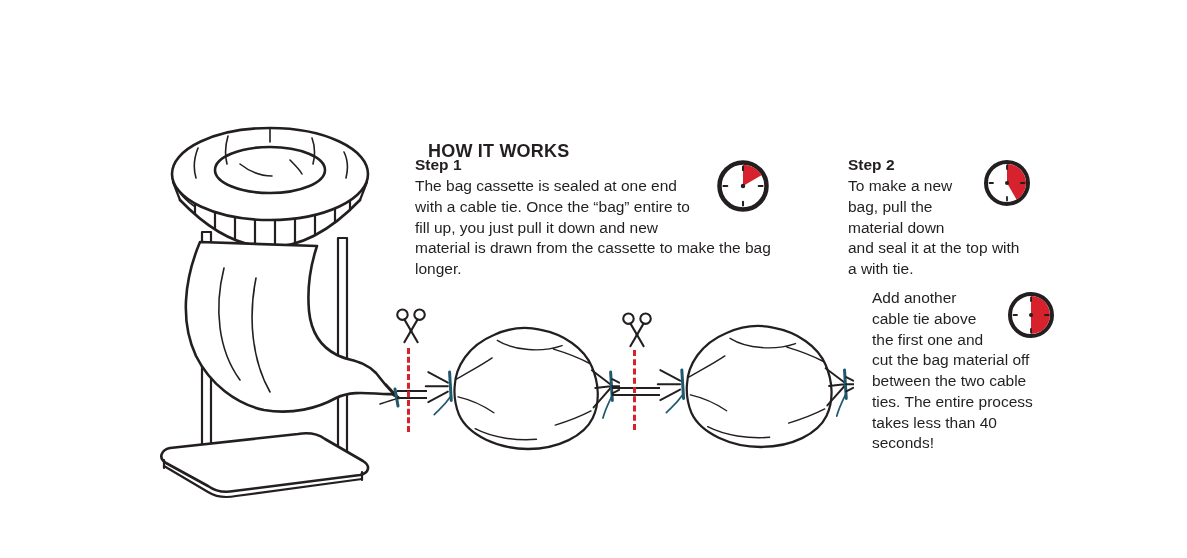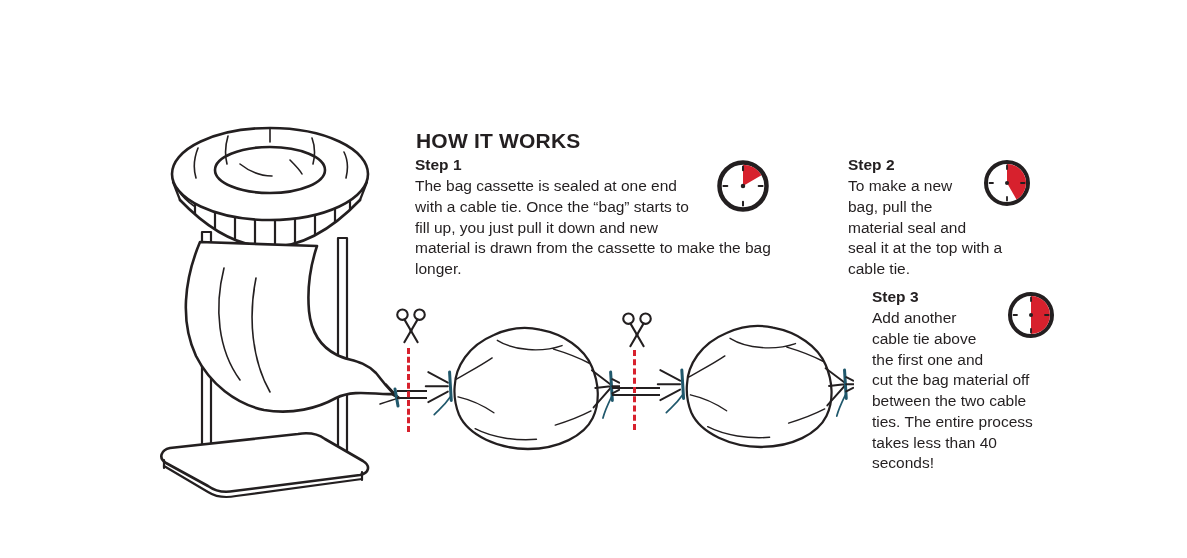"HOW IT WORKS" .title { font-size: 21px -> 18px; margin: 1px -> 13px }
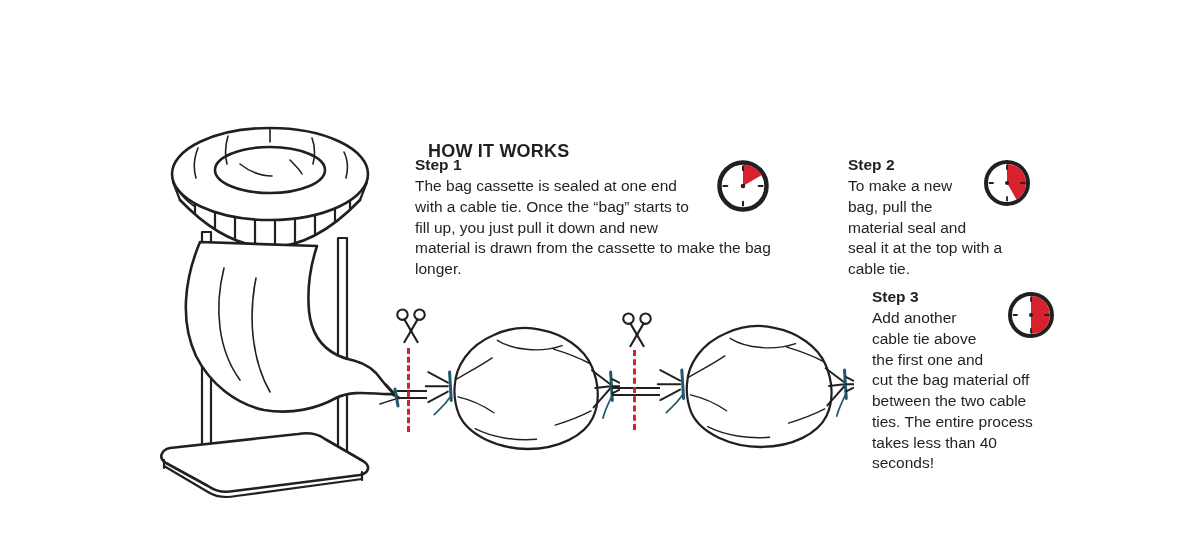"The bag cassette is sealed" p { text: starts -> entire }
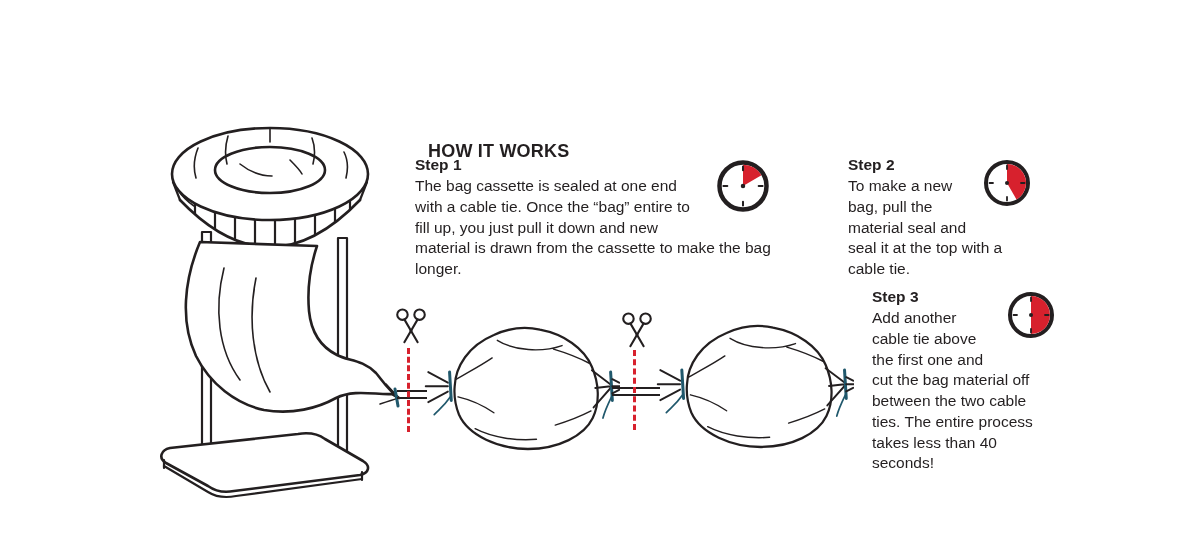"To make a new bag," p { text: seal and seal it at the top with a cable -> down and seal it at the top with a with }
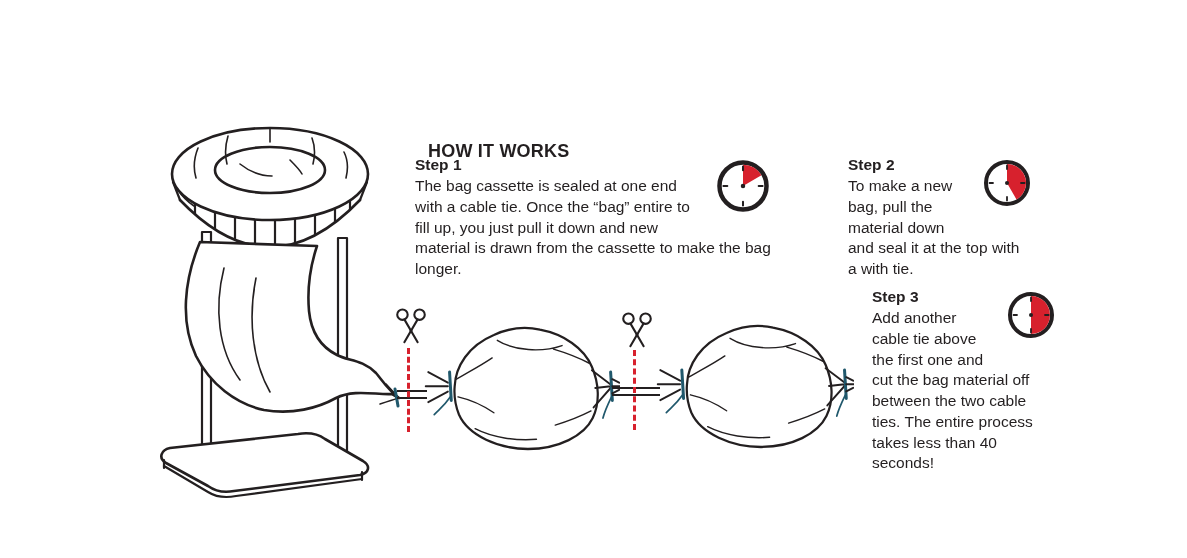"Step 3" h3 { html: <h3>Step 3</h3> -> none }
